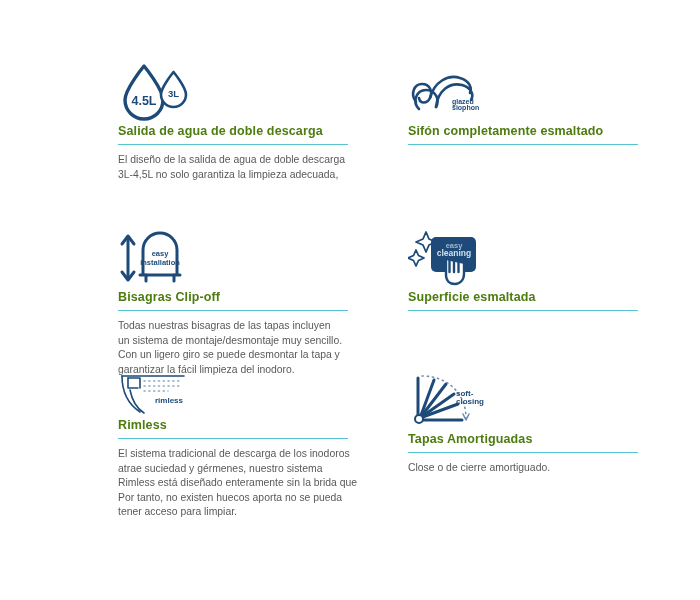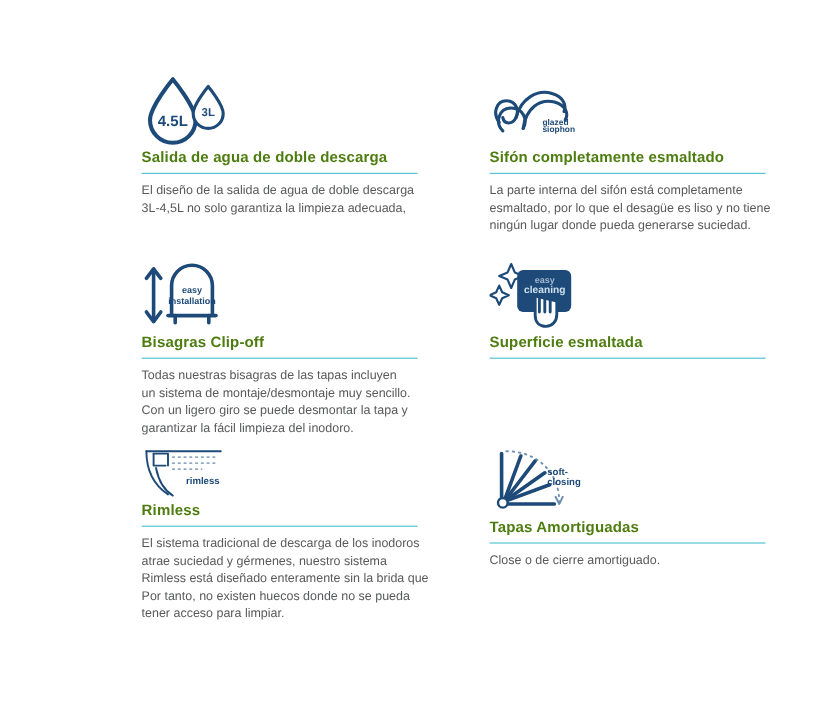"La parte interna del sifón" div.feat-body { html: <div> <span>La parte interna del sifón está completamente</span> <span>esmaltado, por lo que el desagüe es liso y no tiene</span> <span>ningún lugar donde pueda generarse suciedad.</span> </div> -> none }
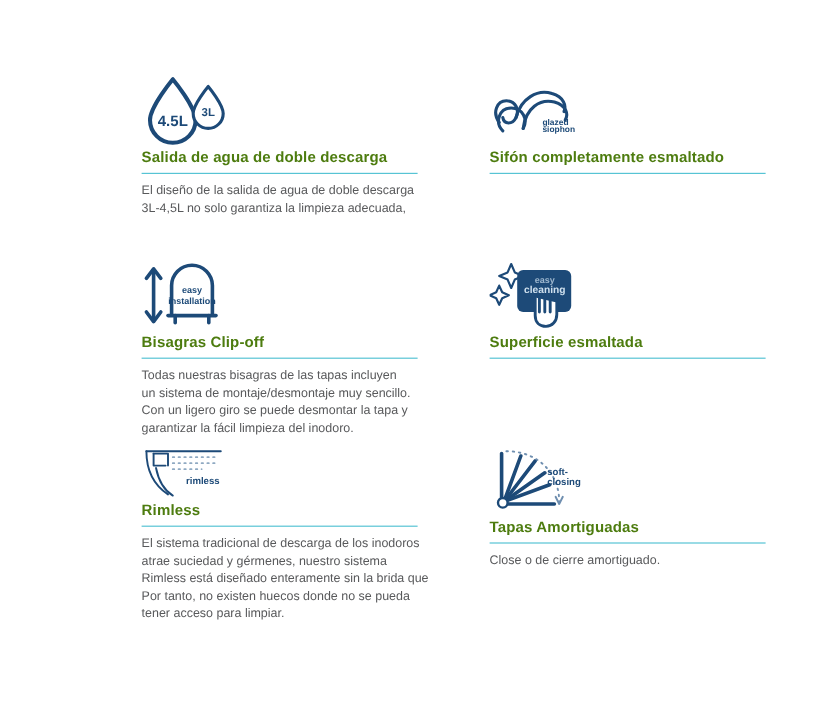"easy" .feature.row-2 { top: 216px -> 228px }
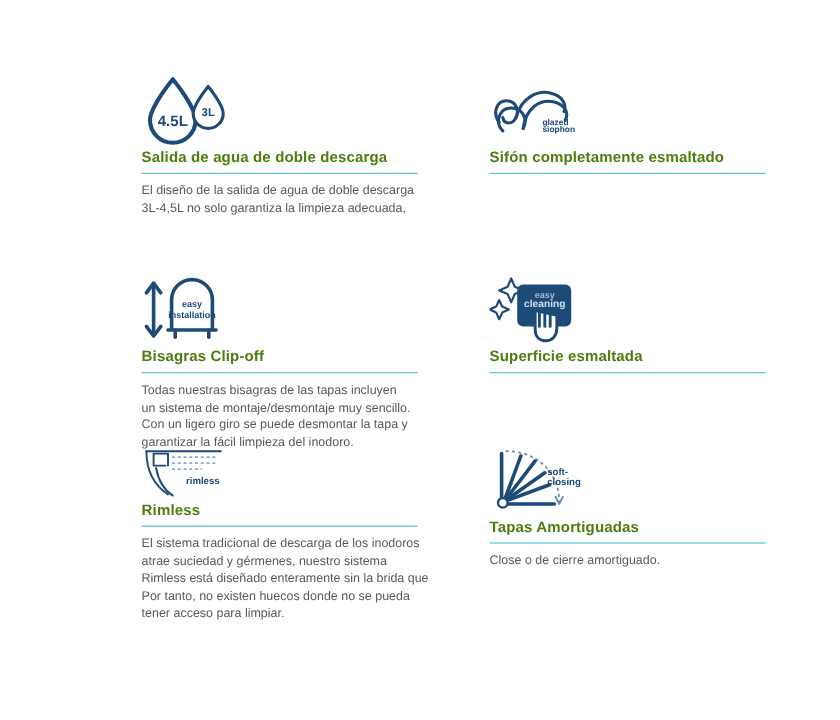"Por tanto, no existen huecos" span.ln { text: donde -> aporta }
